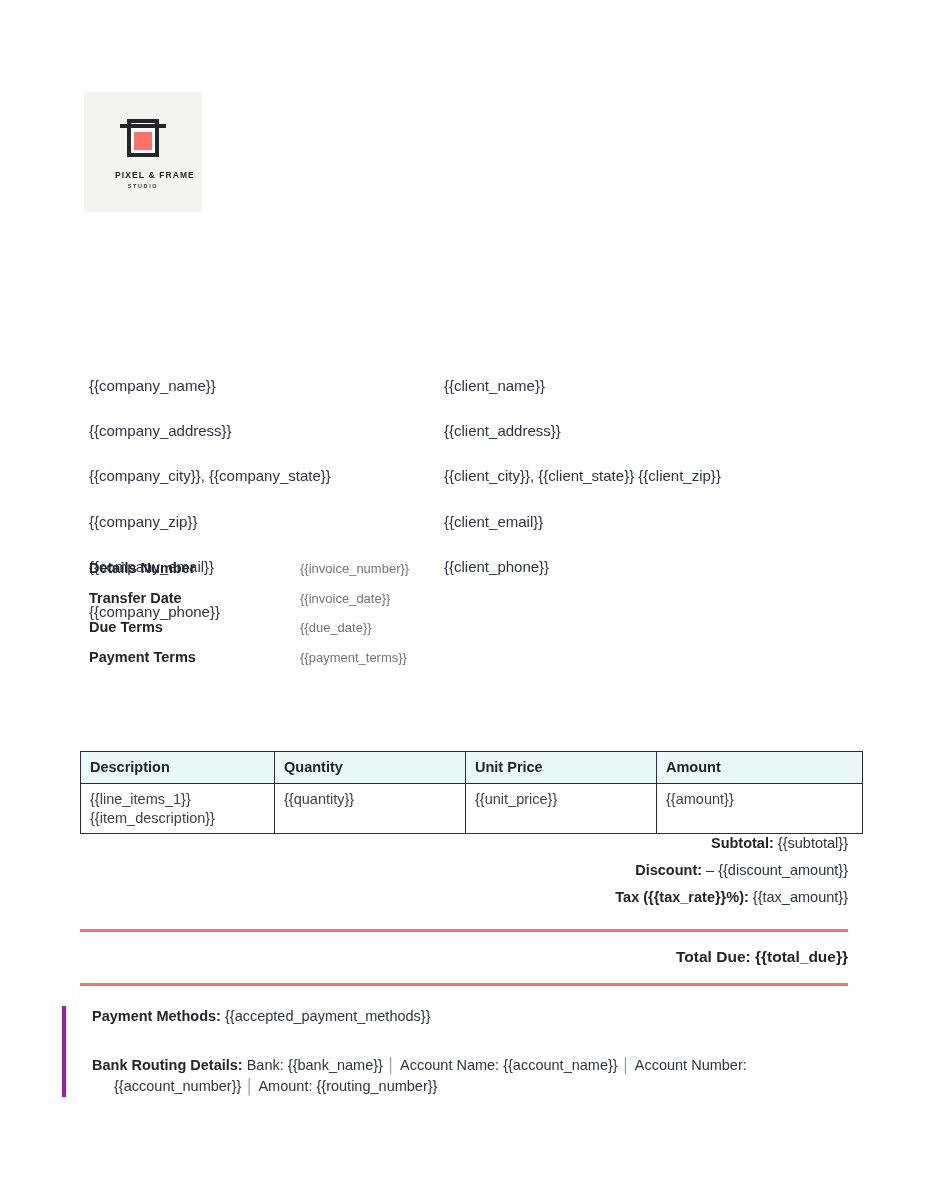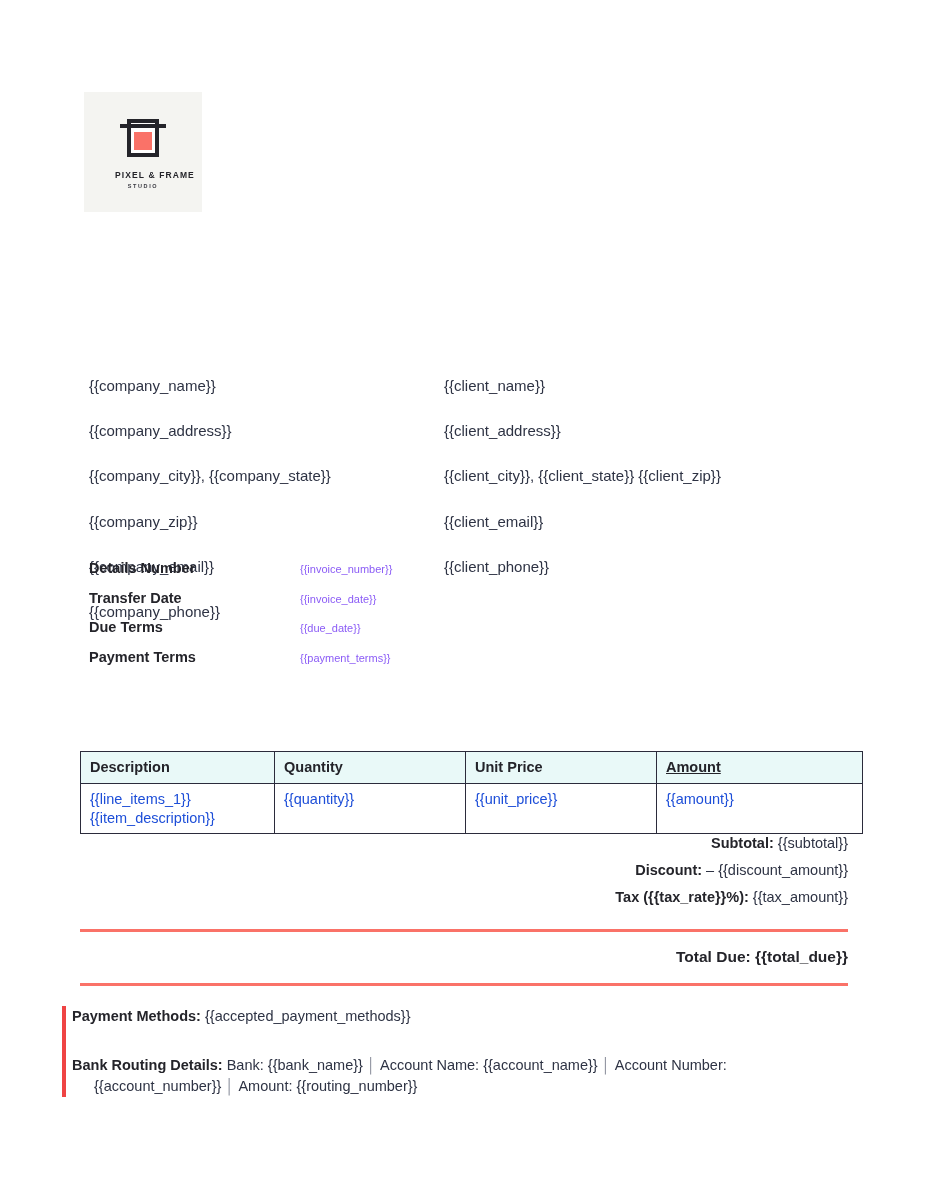"{{invoice_number}}" .meta-value { color: #8b5cf6 -> #737373; font-size: 11px -> 13px }
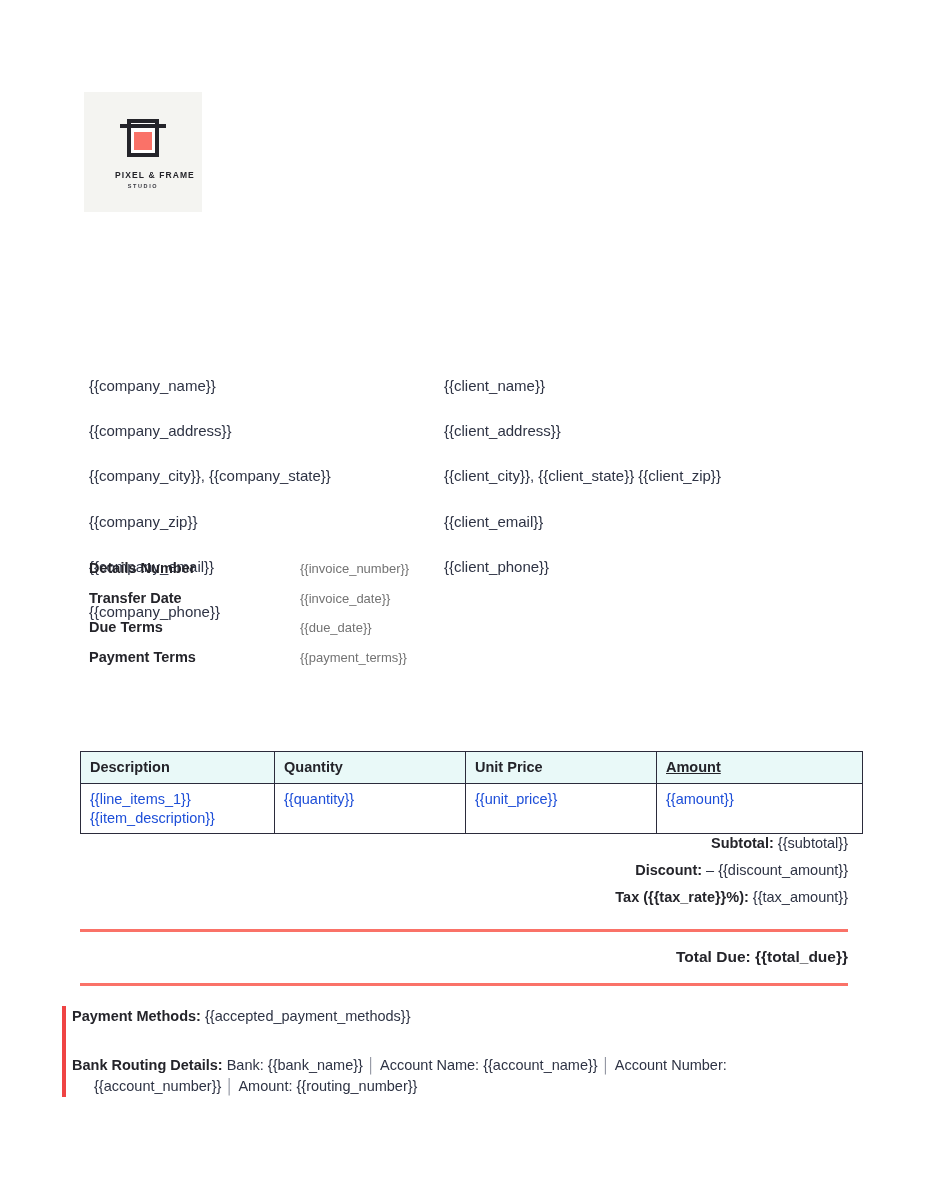"Amount" .col-amt { text-decoration: underline -> none }
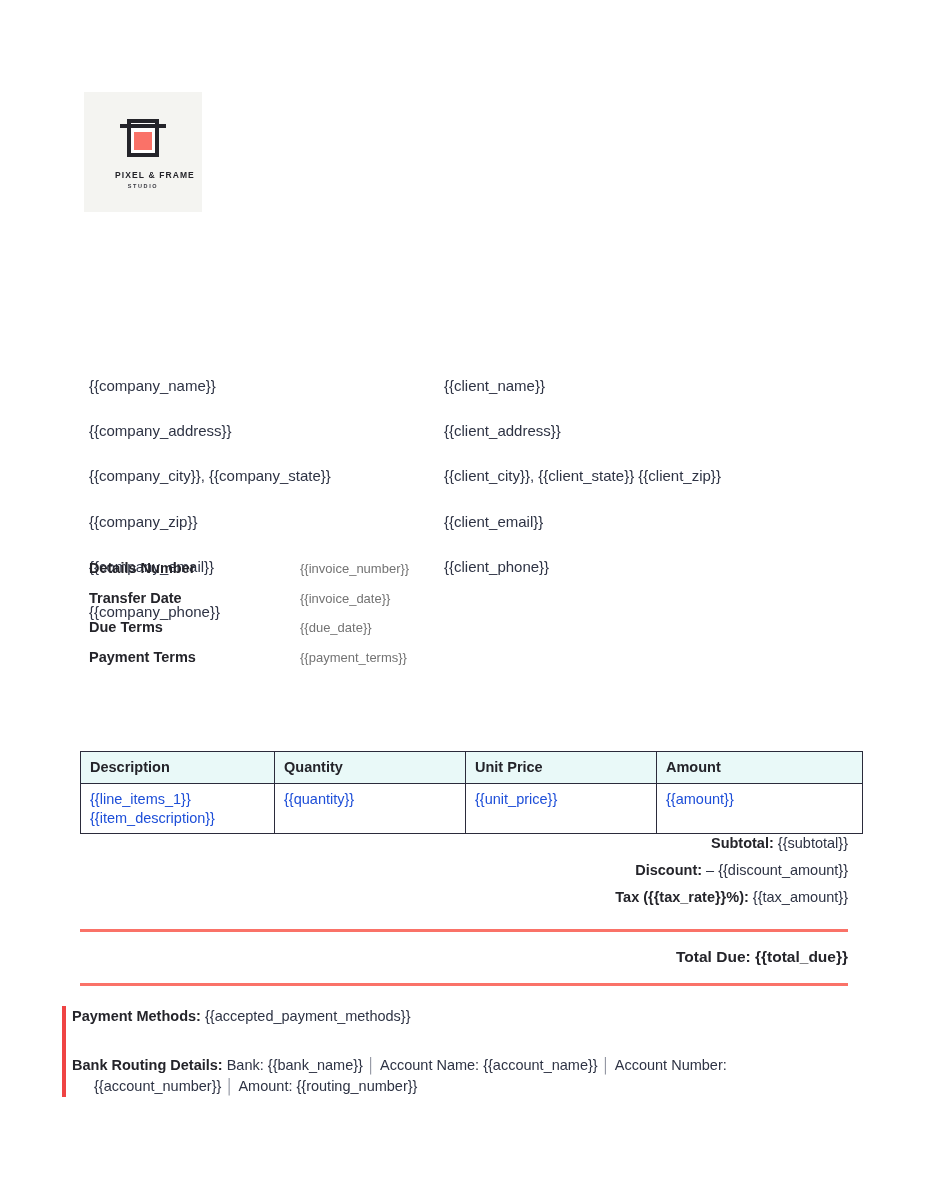"{{line_items_1}}{{item_description}}" .items td { color: #1d4ed8 -> #404040 }
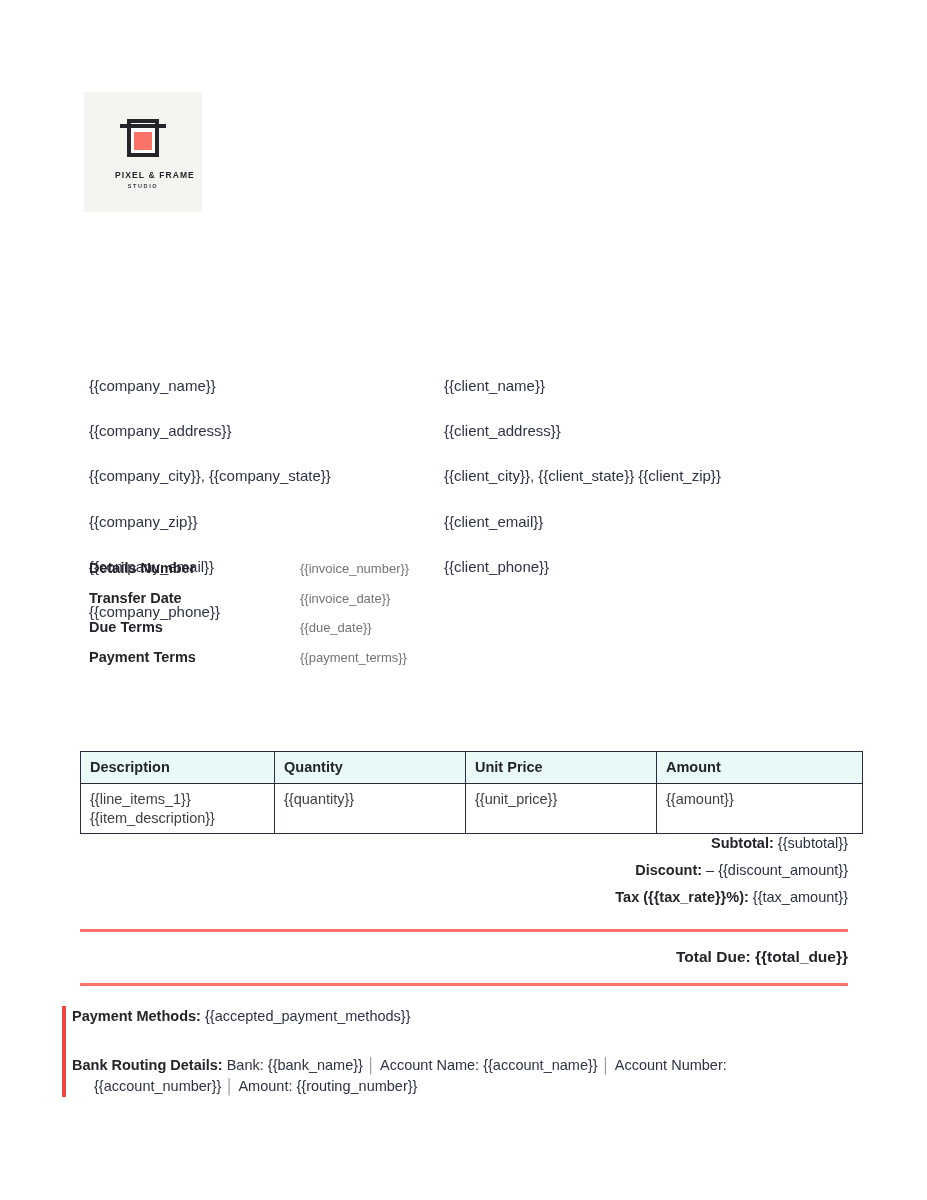"Payment Methods:" .footer { border-left: 4px solid #ef4444 -> 4px solid #a21caf; padding-left: 6px -> 26px }
